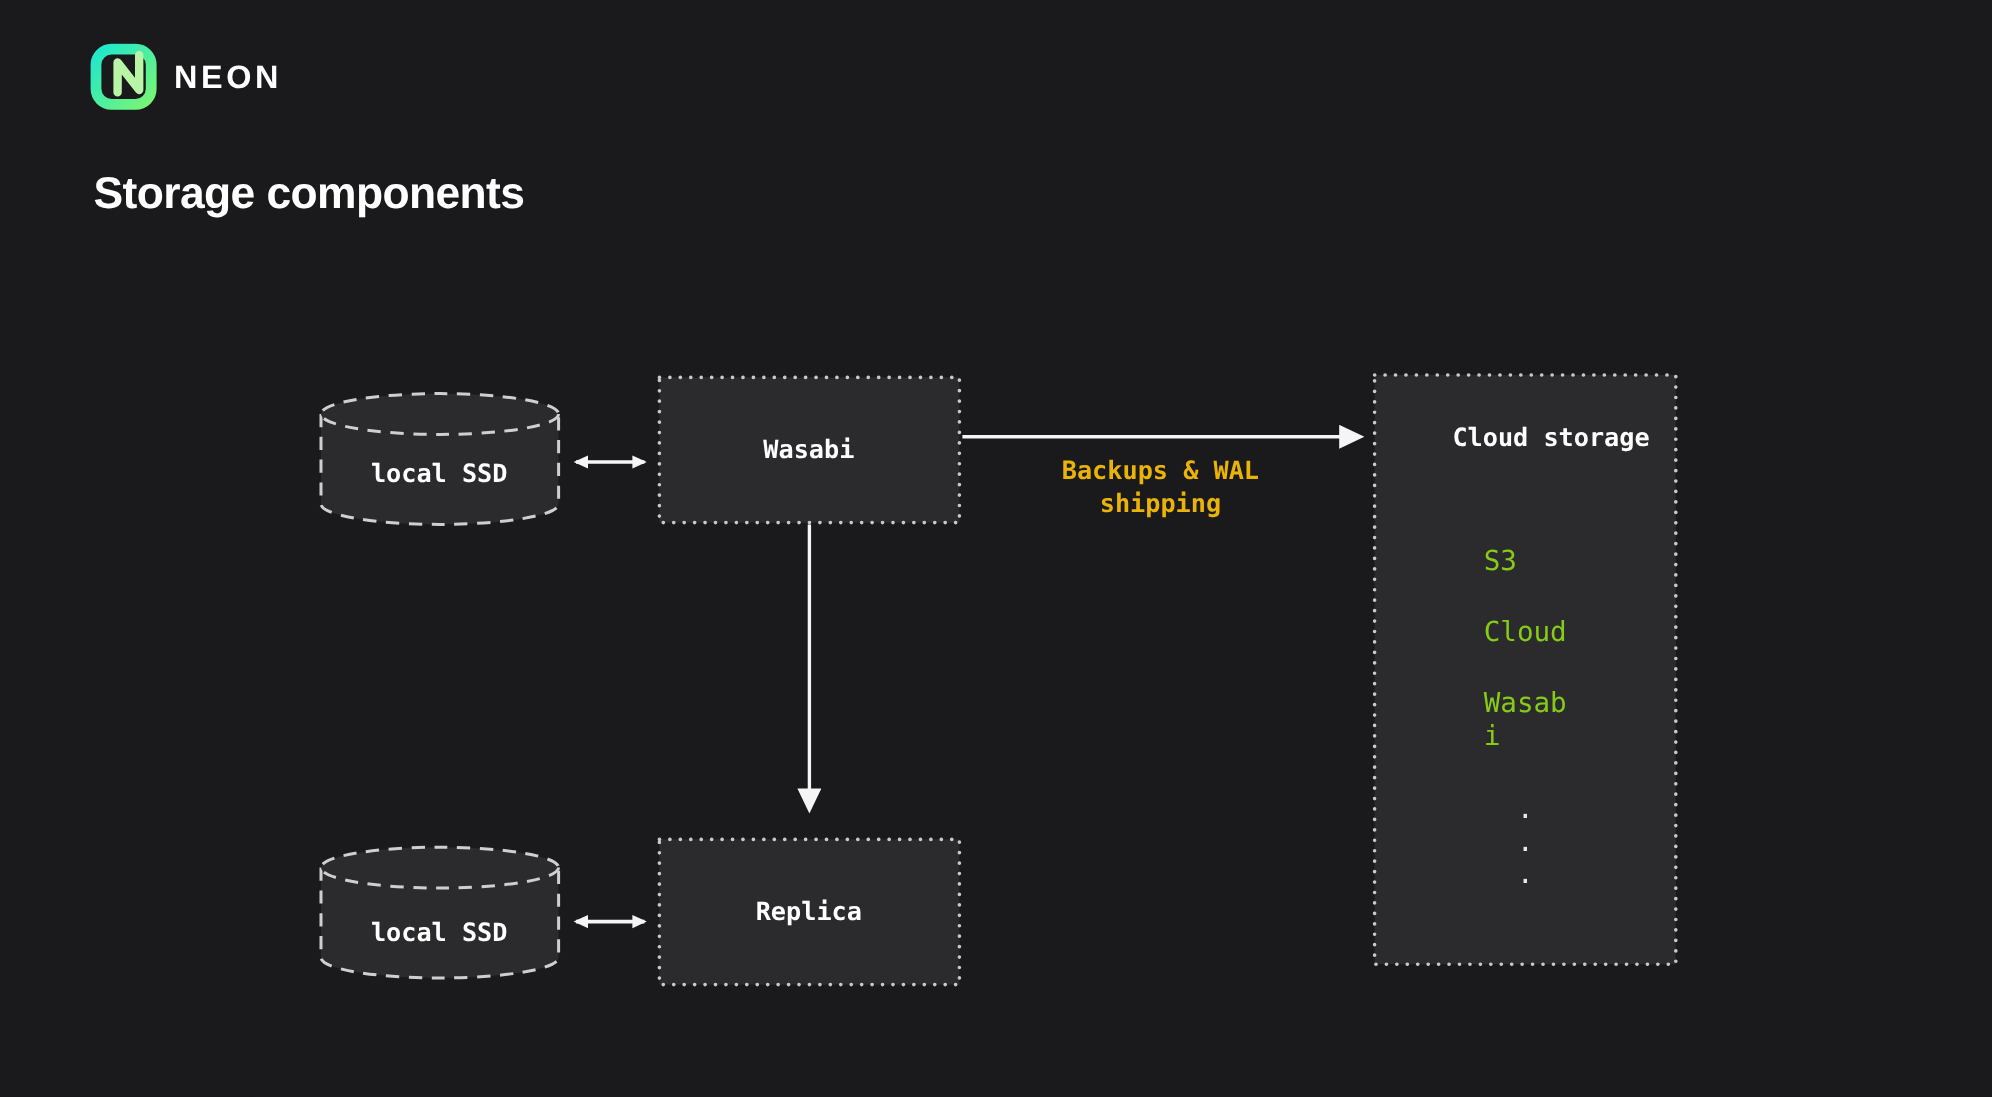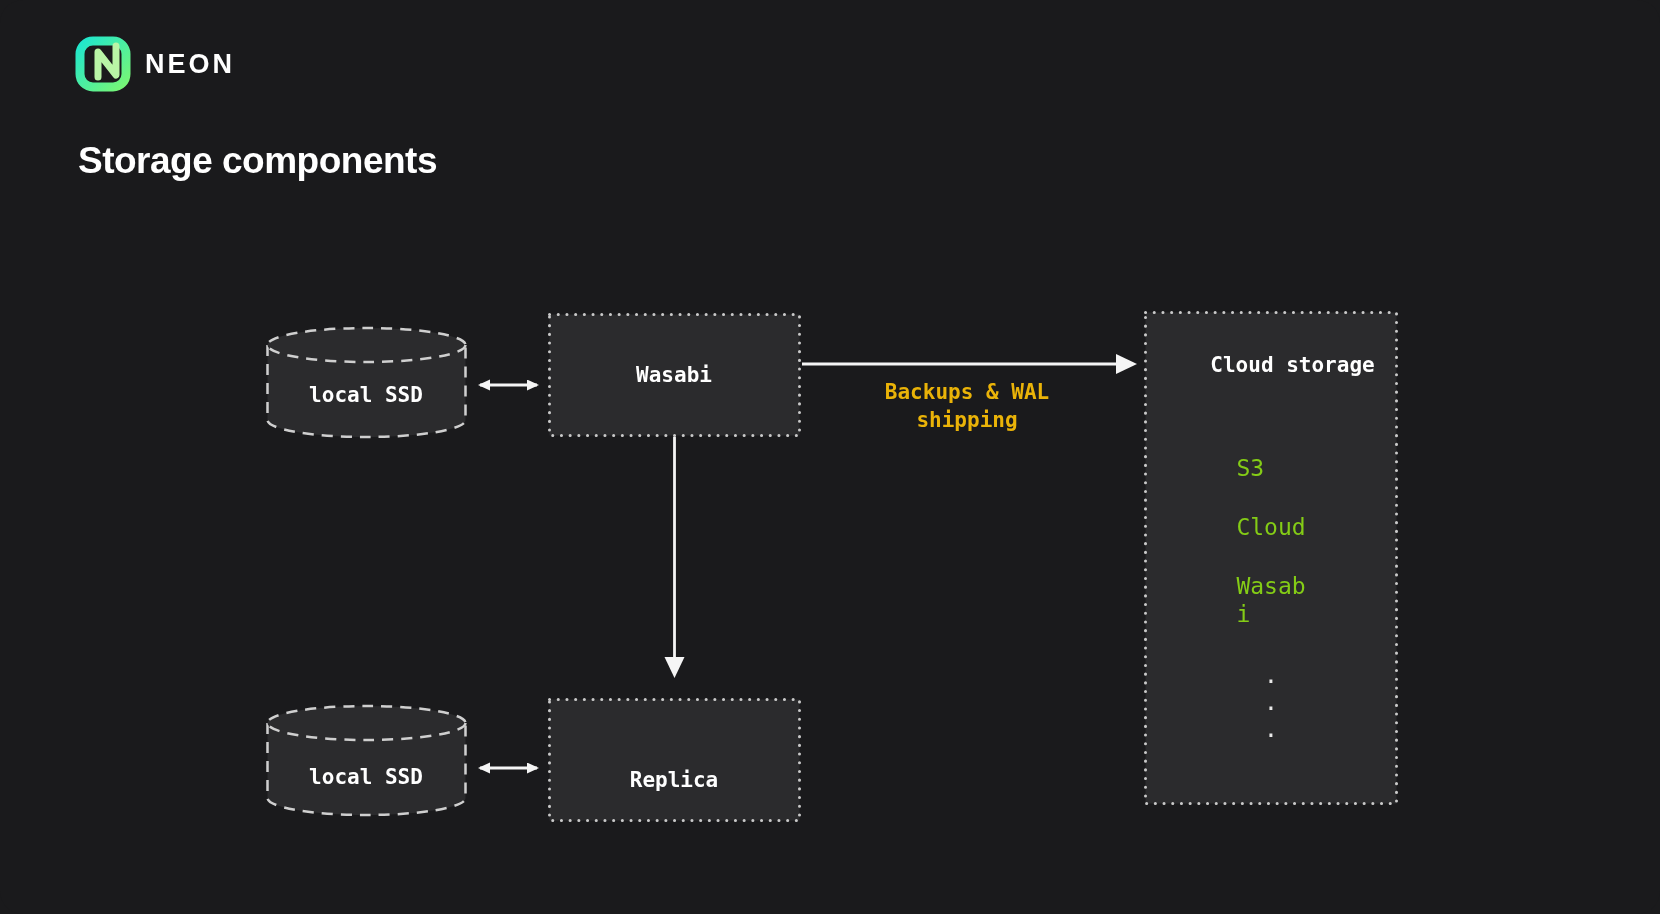"Replica" .label-replica { top: 780px -> 760px }
